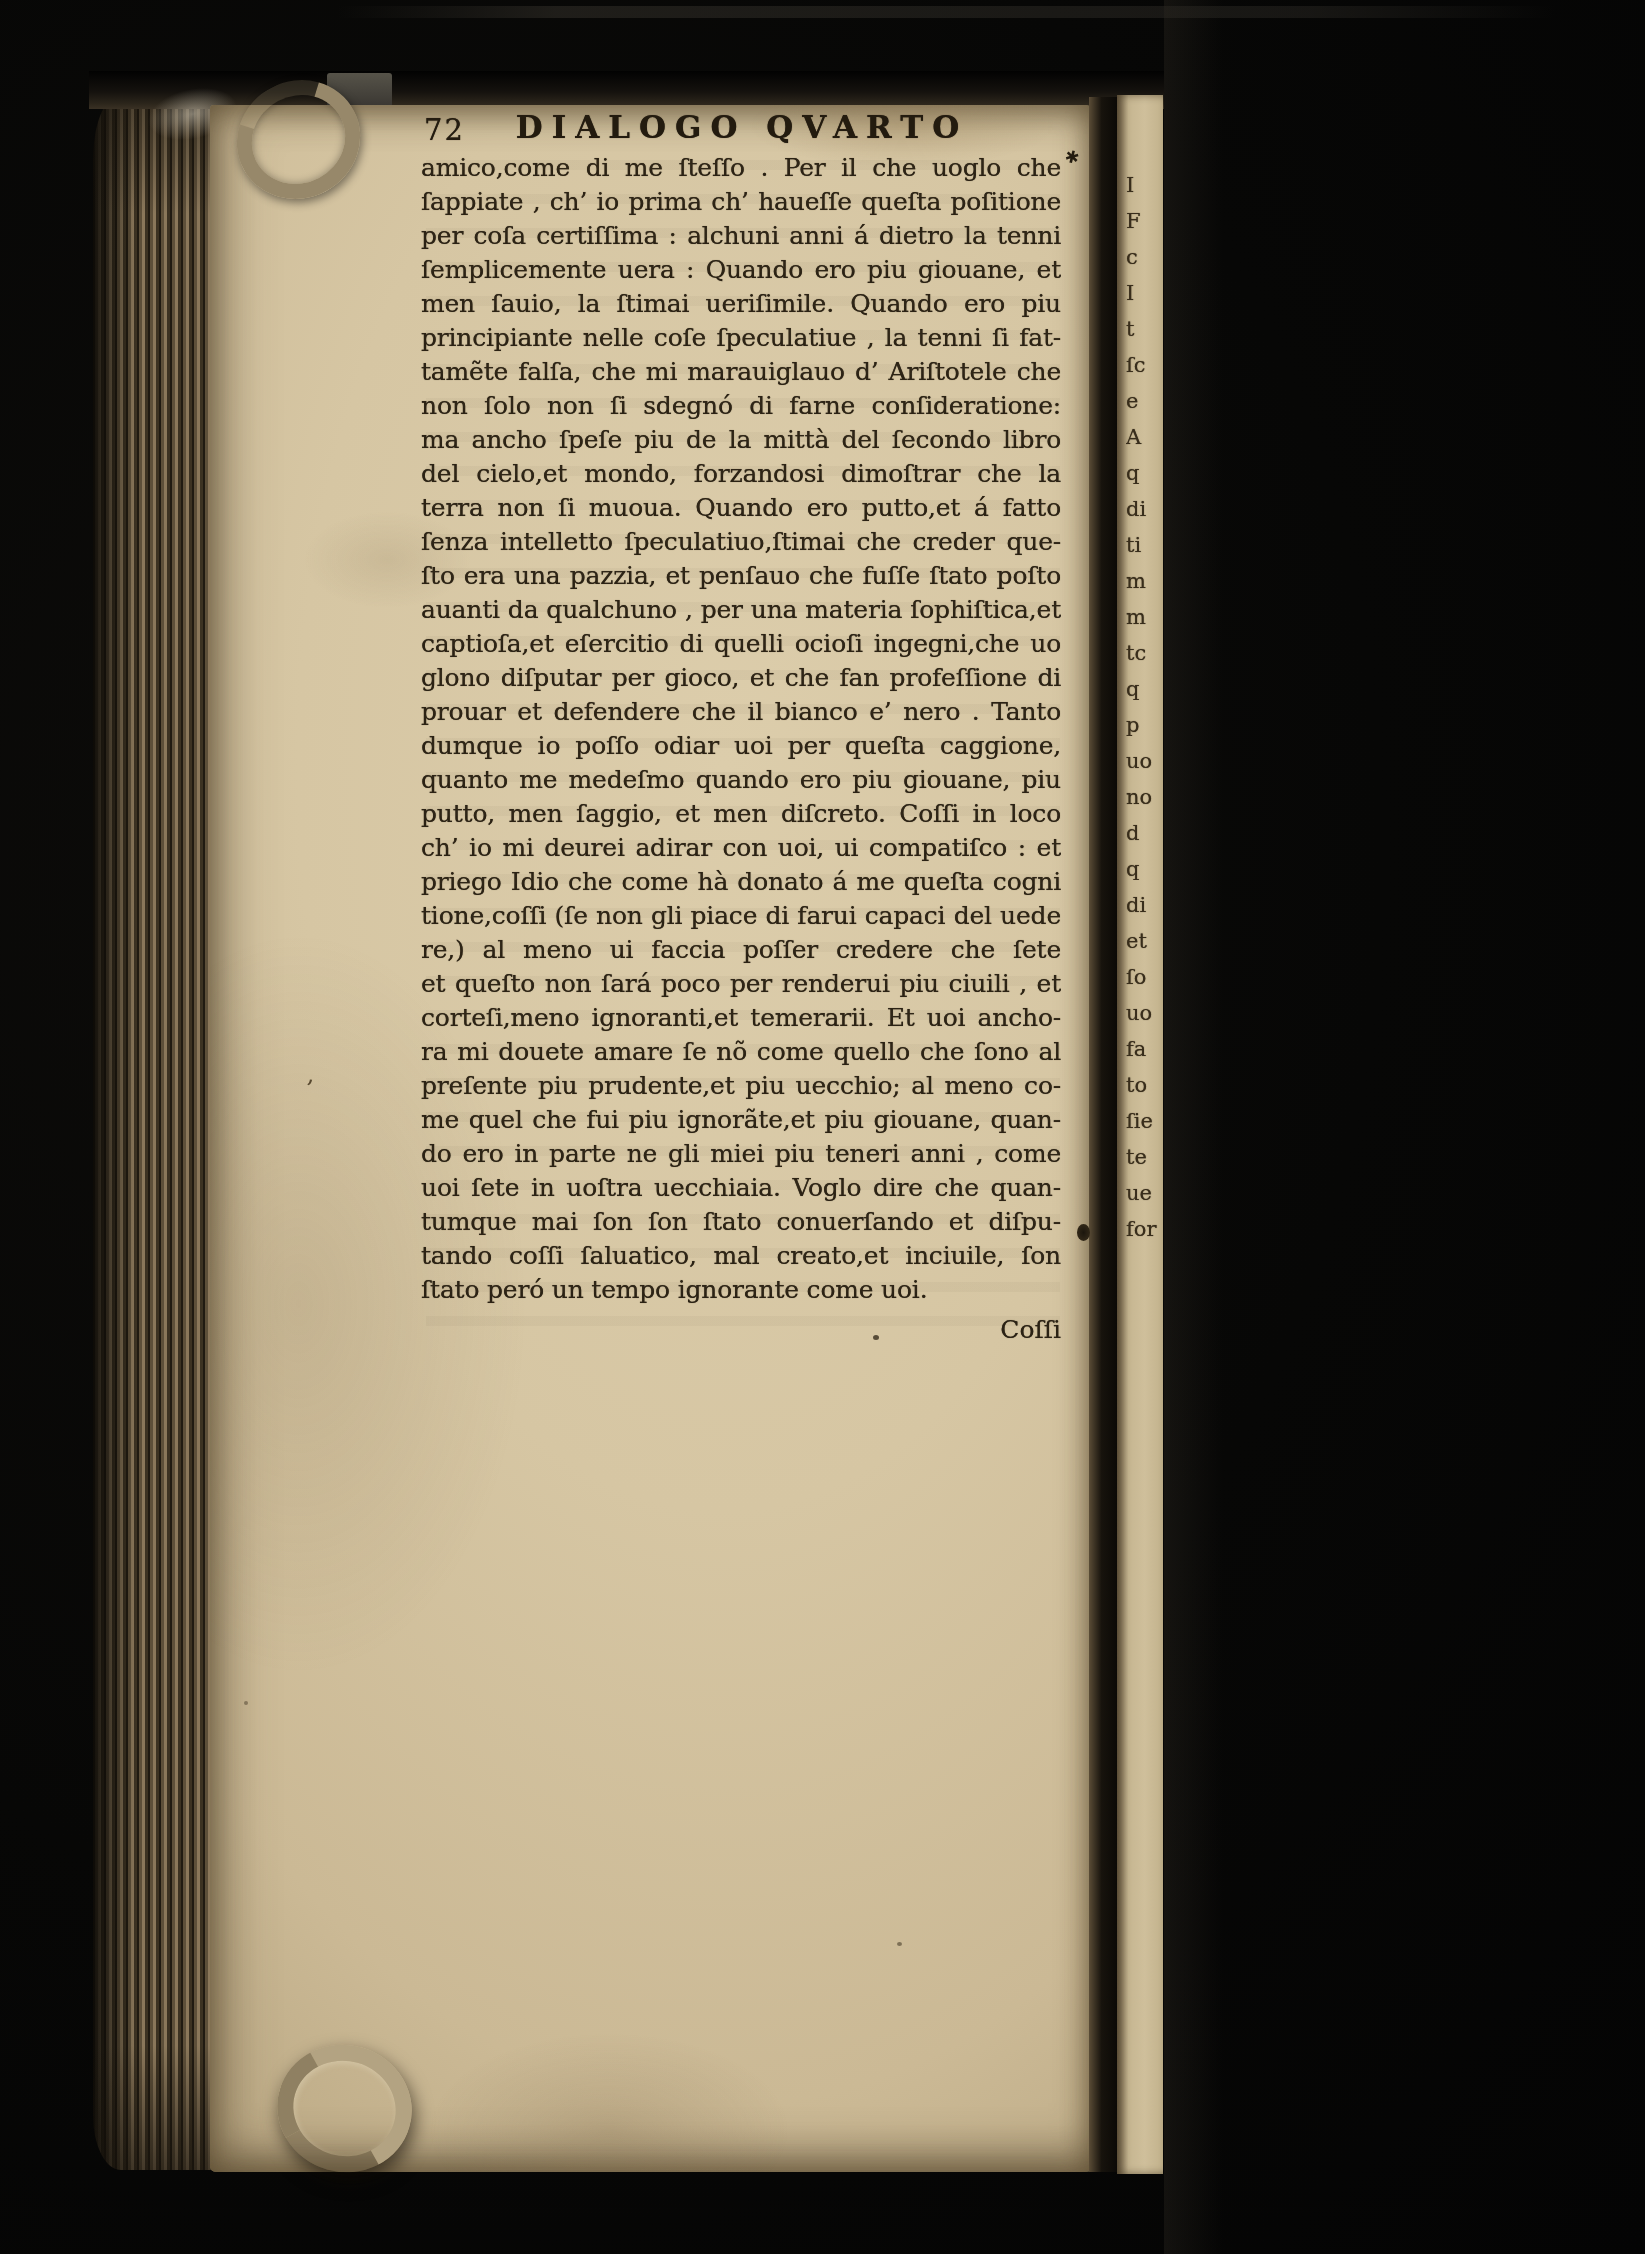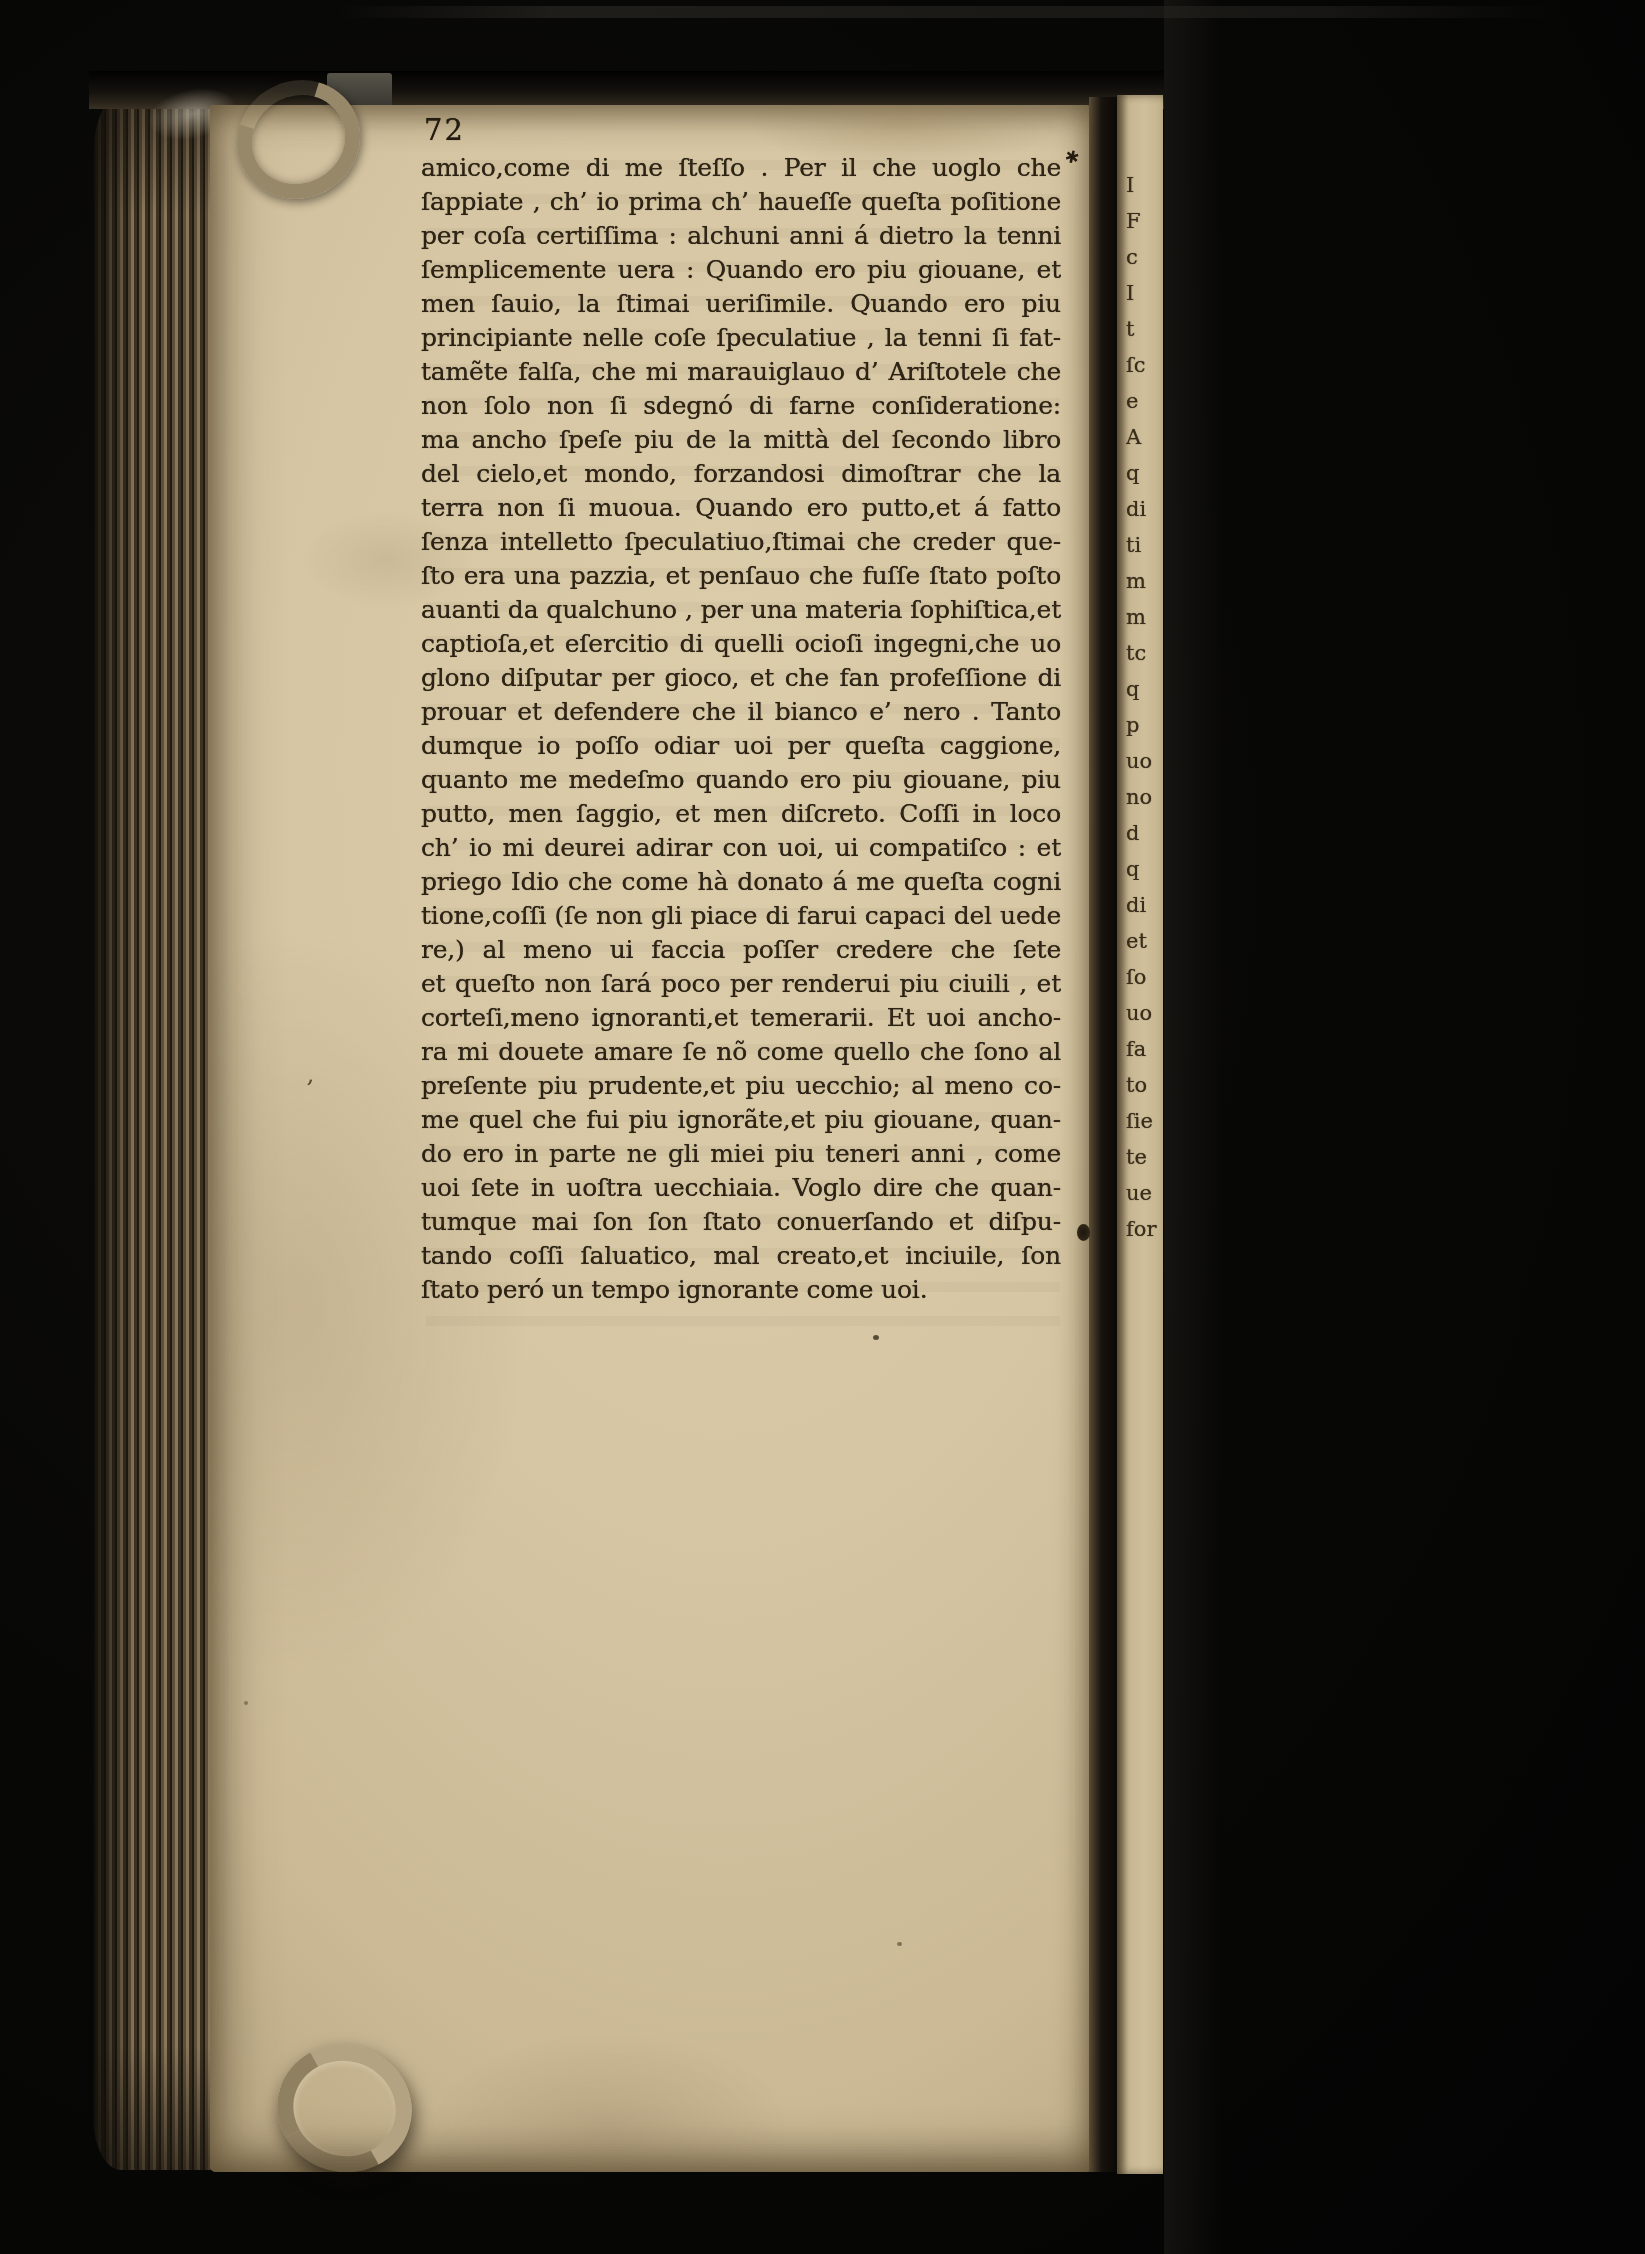"DIALOGO QVARTO" div.rtitle { html: none -> <div>DIALOGO QVARTO</div> }
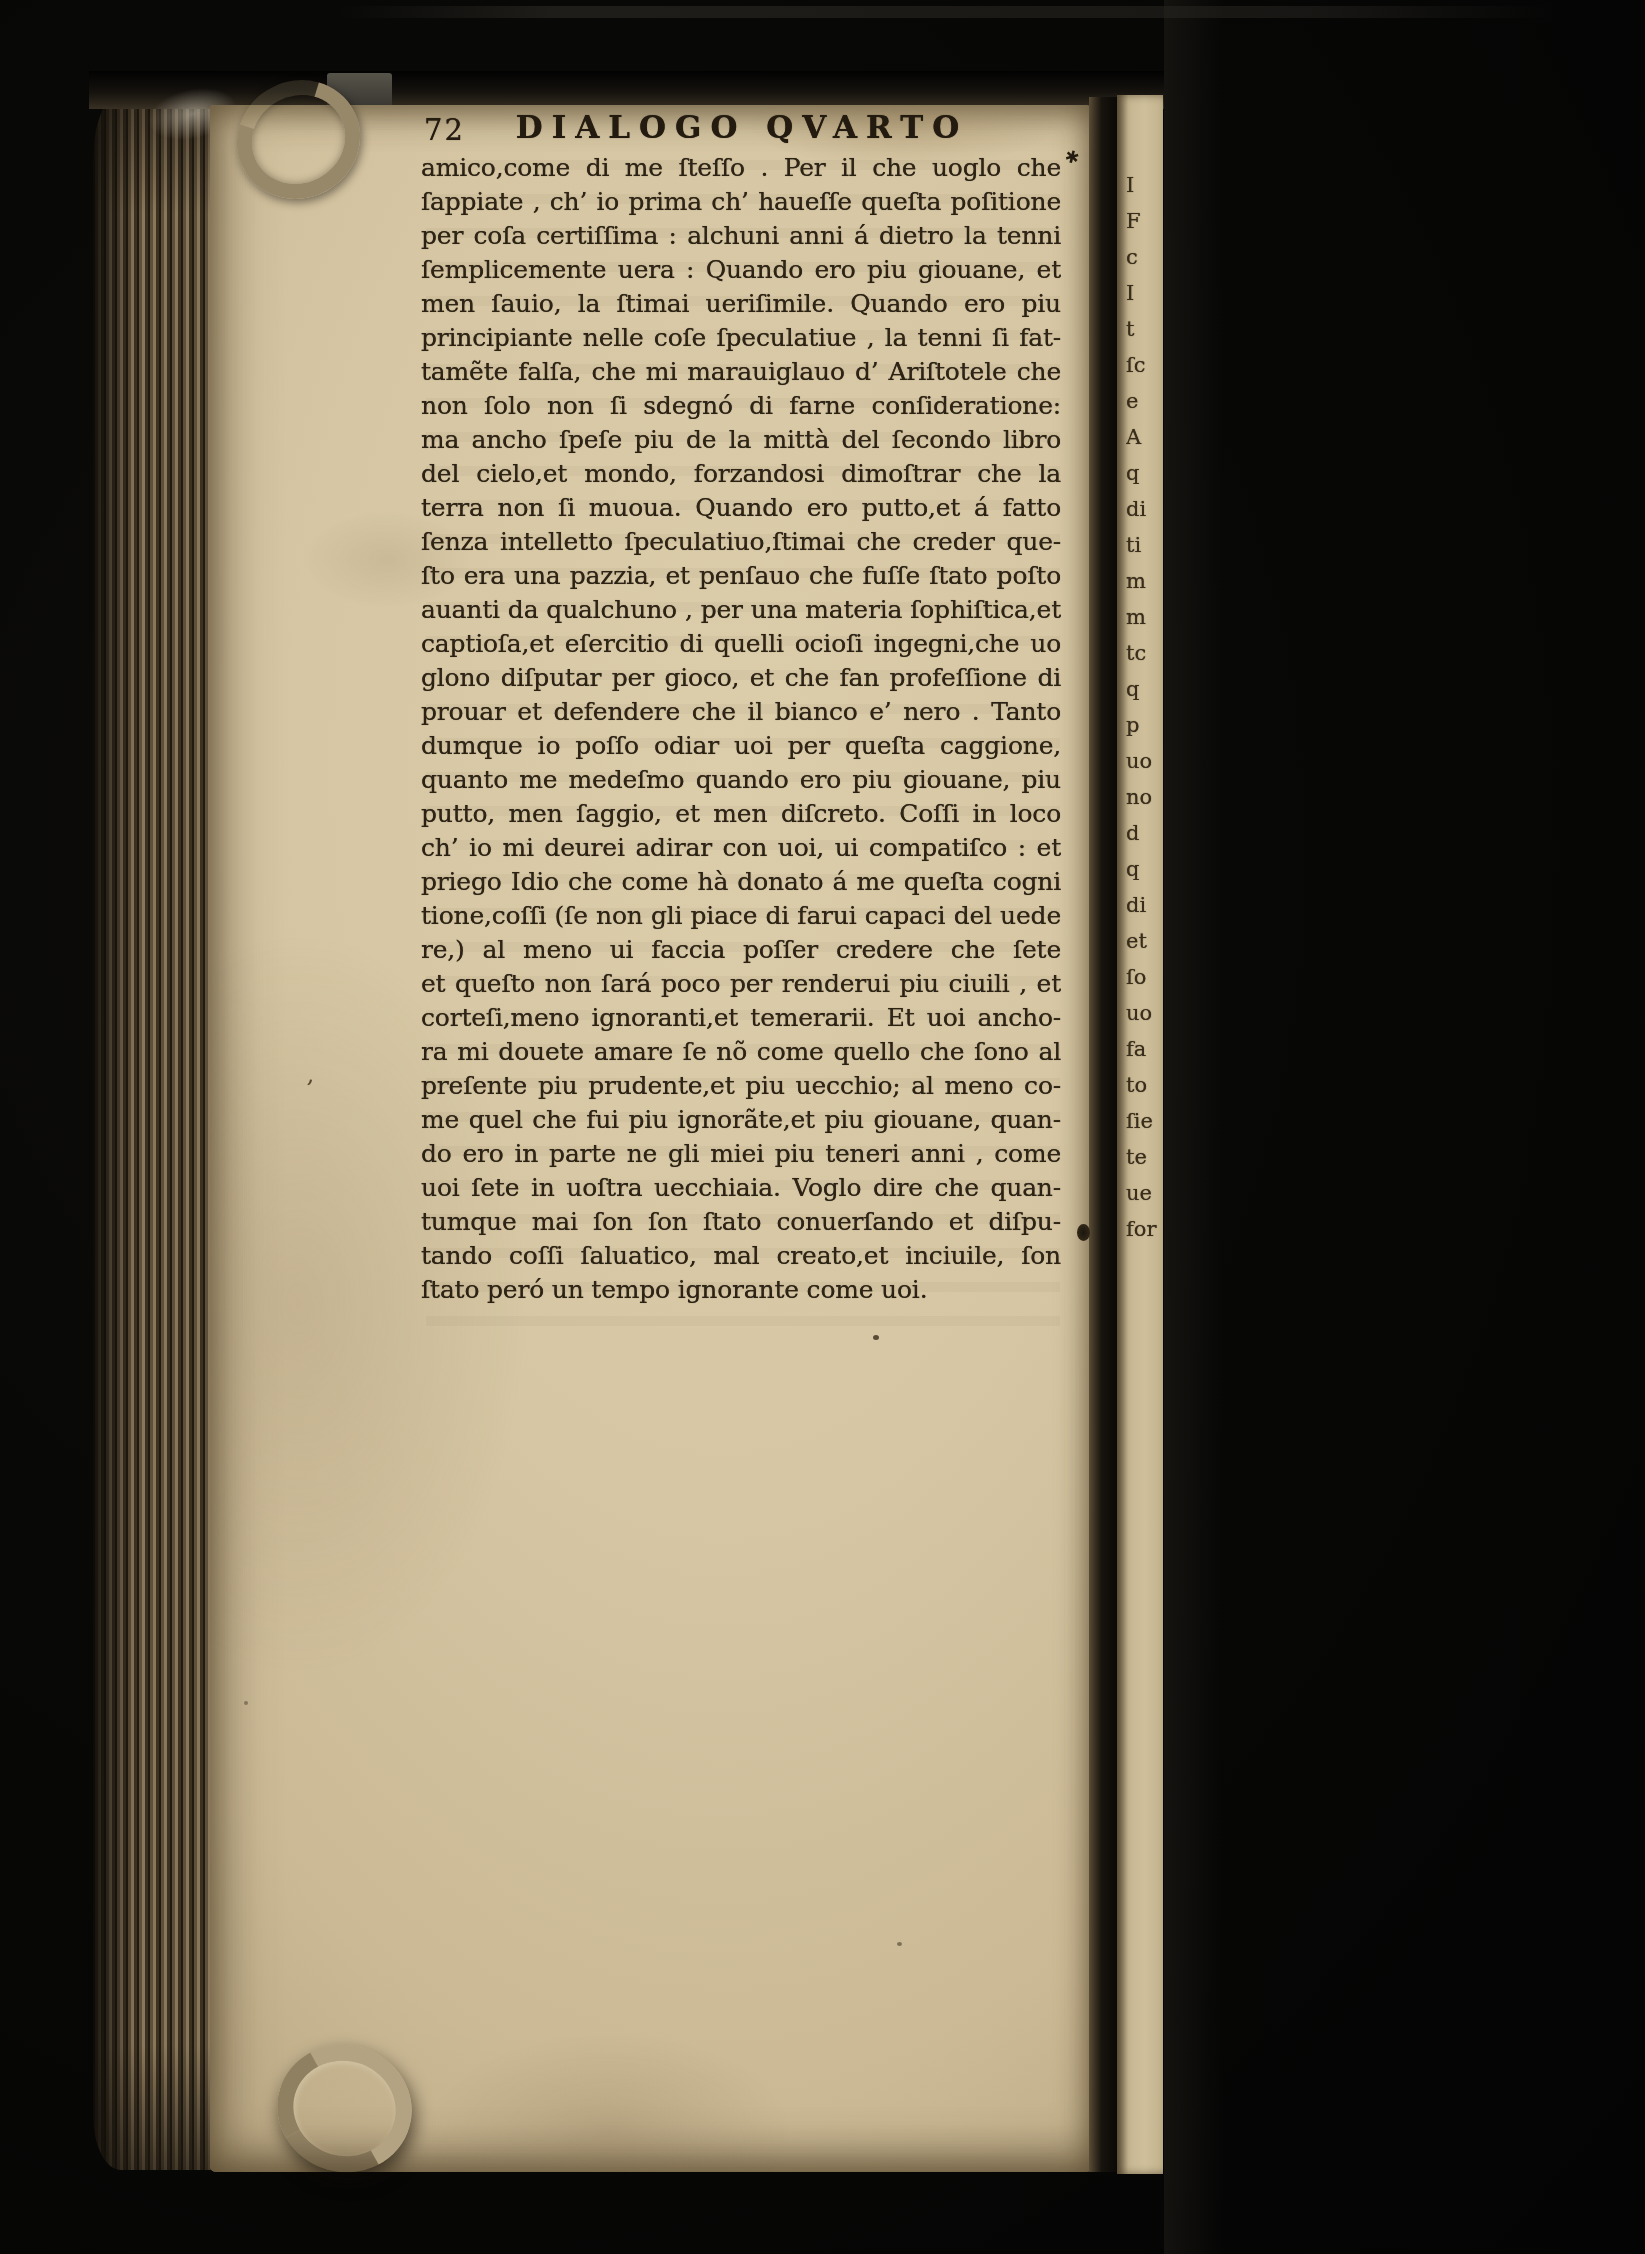"Coſſi" div.catchword { html: none -> <div>Coſſi</div> }
